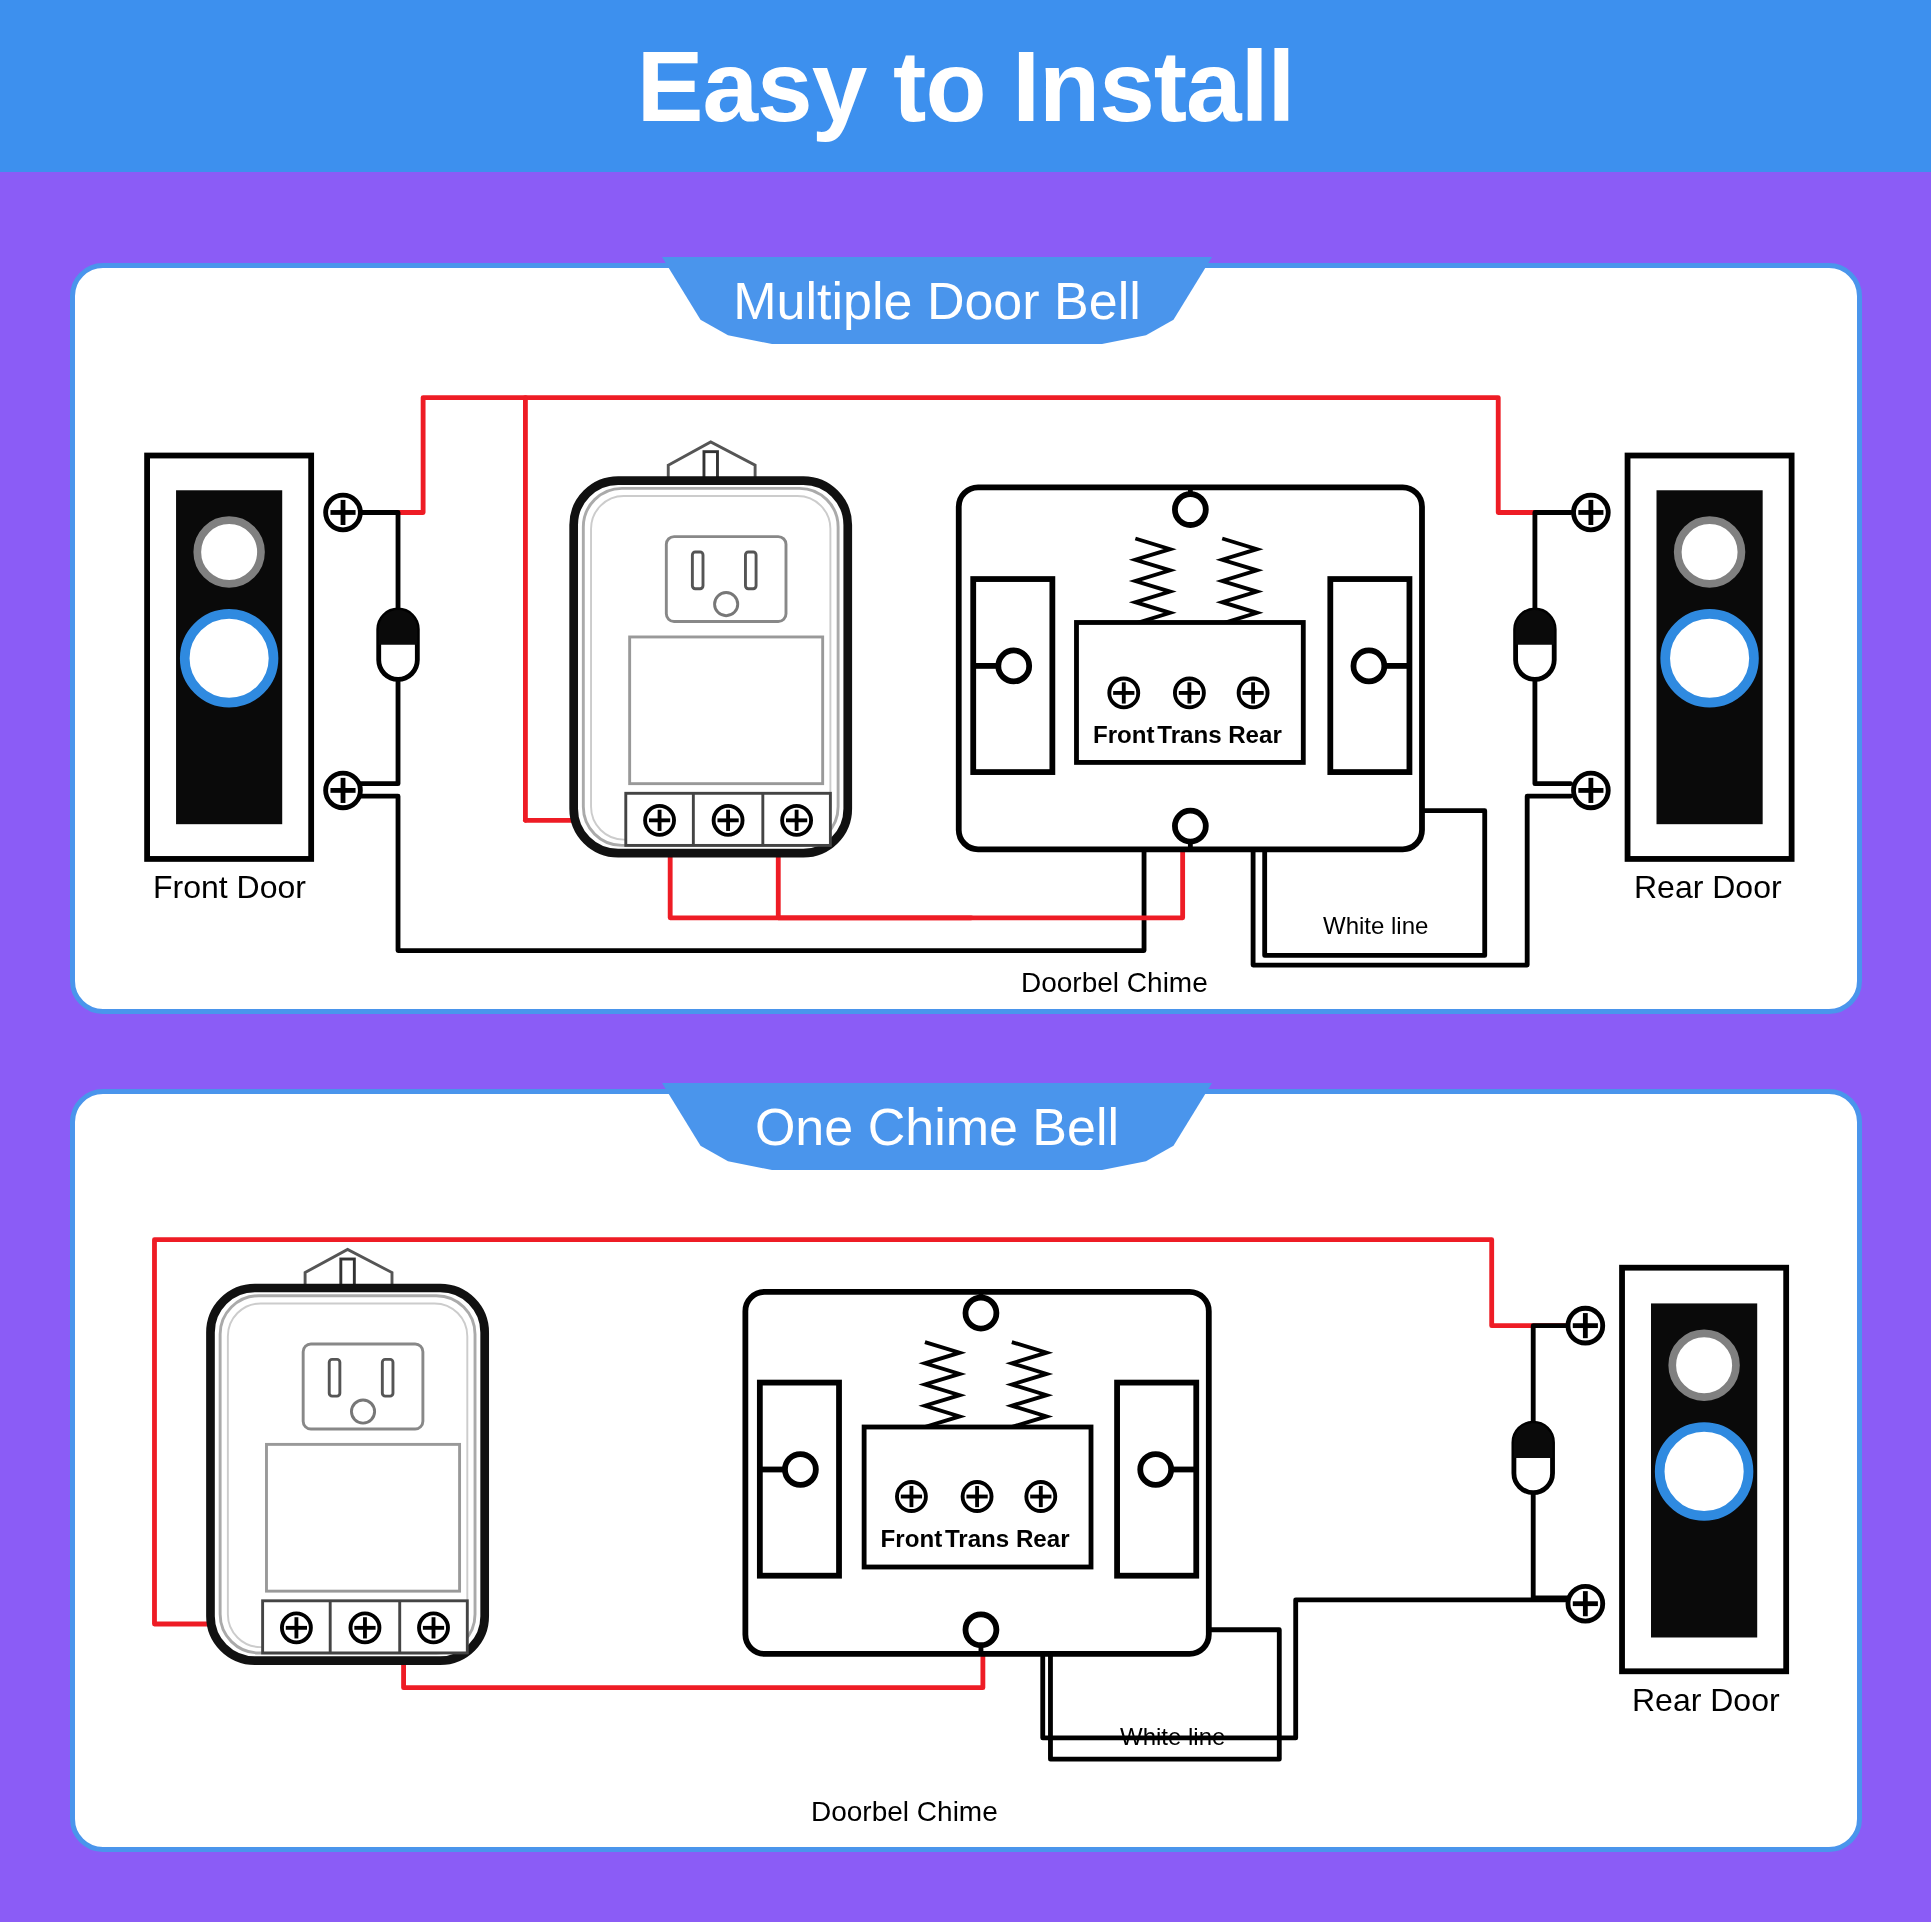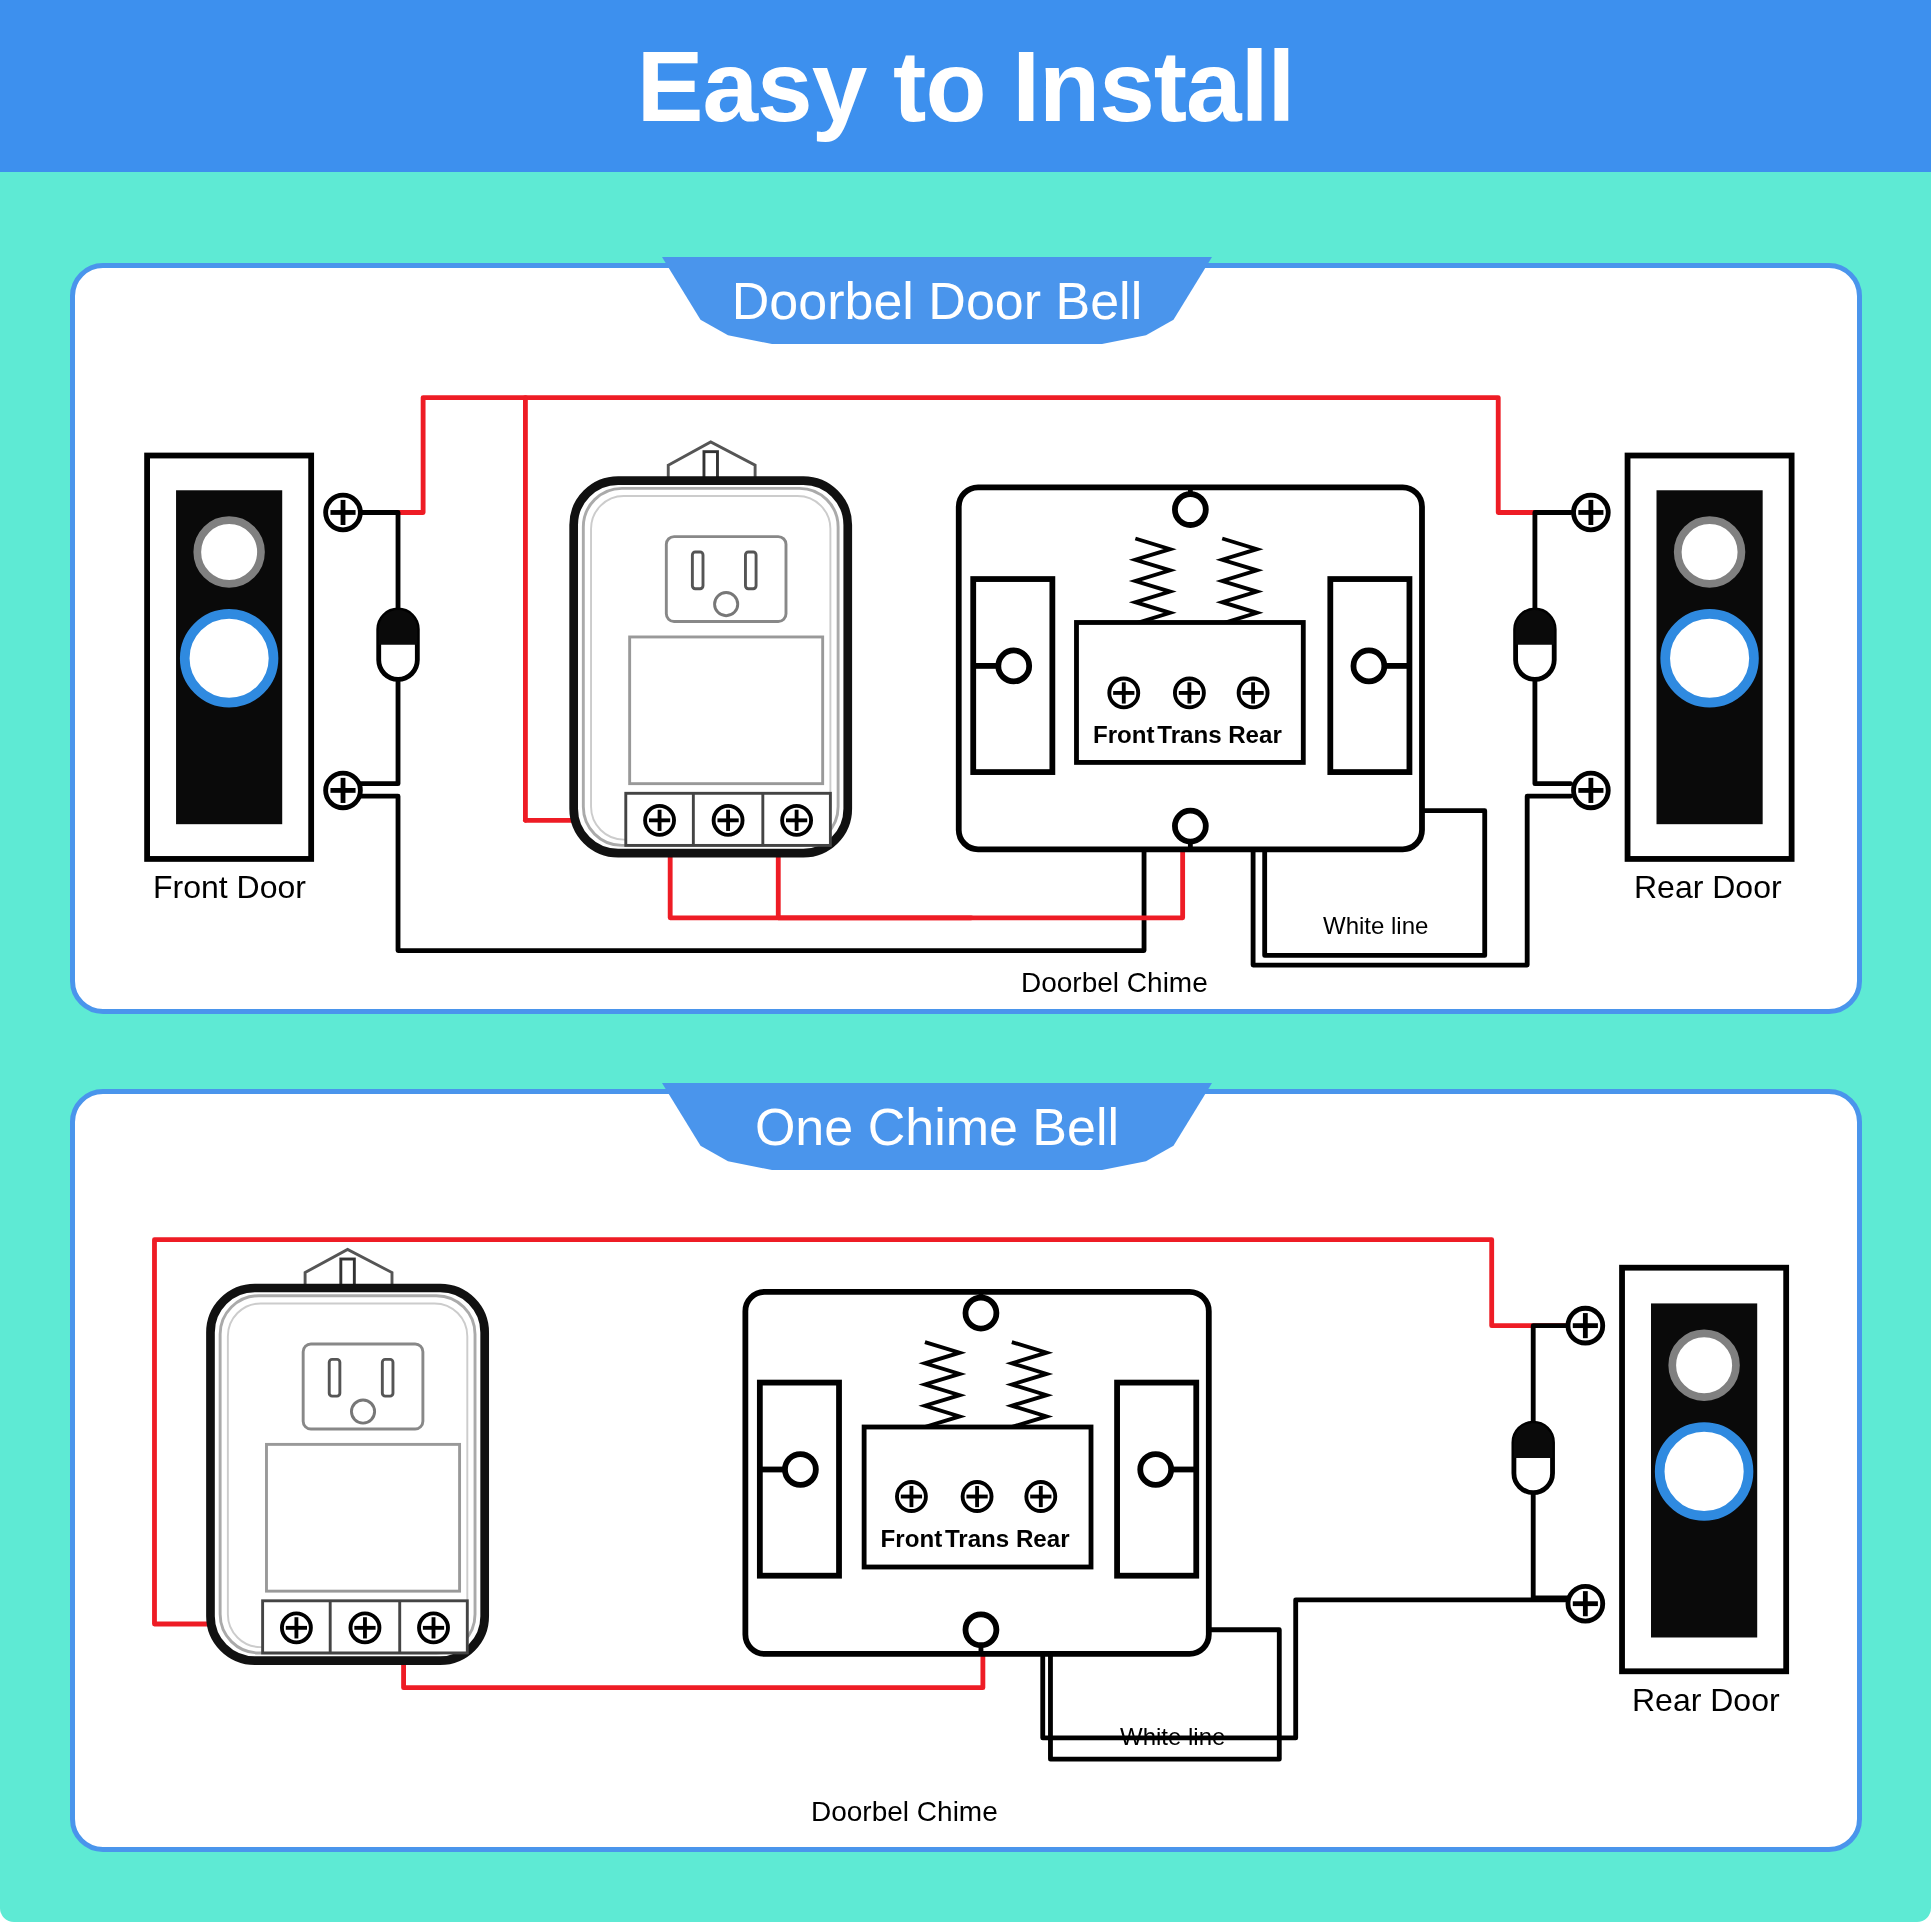"Easy to Install" #stage { background: #5eead4 -> #8b5cf6; border-radius: 14px -> none }
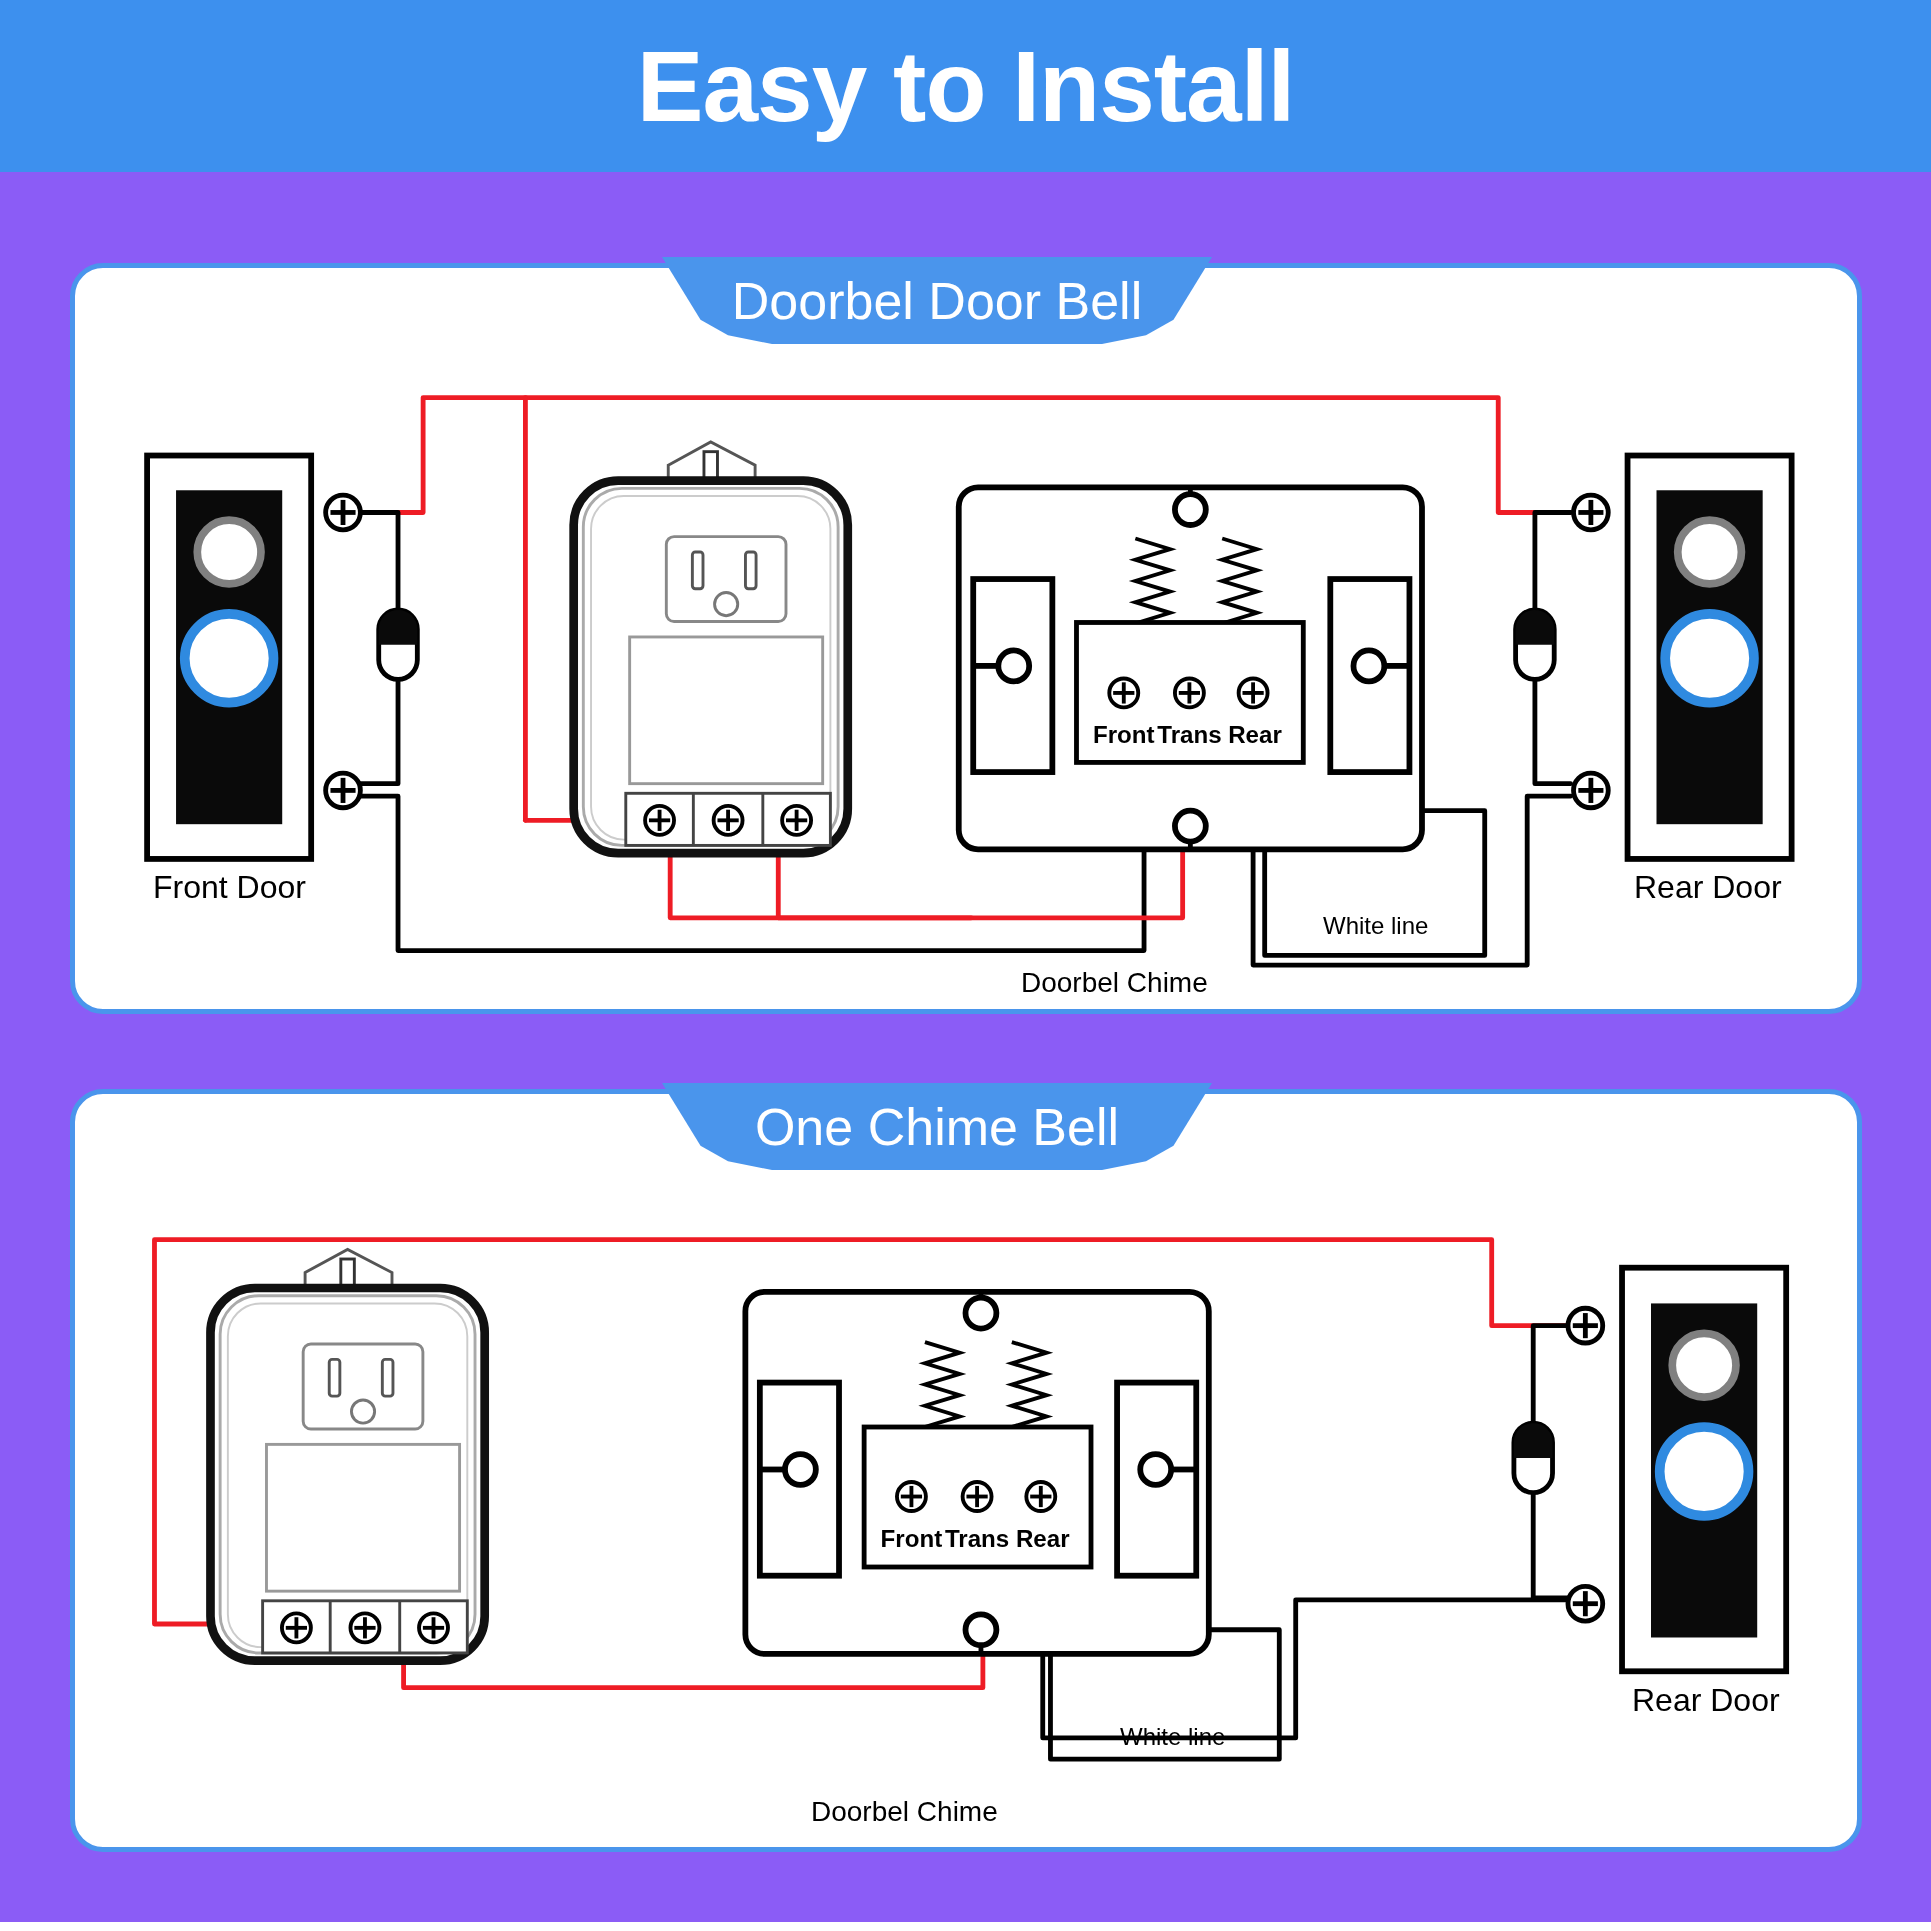"Doorbel Door Bell" span.badge-label { text: Doorbel -> Multiple }
